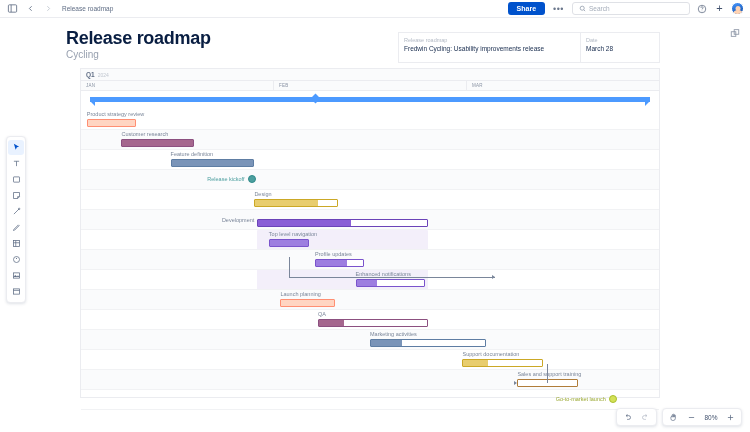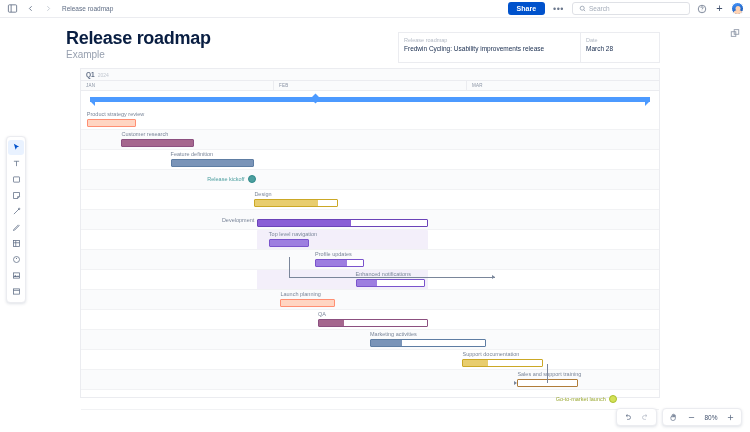"Example" div.page-sub { text: Example -> Cycling }
